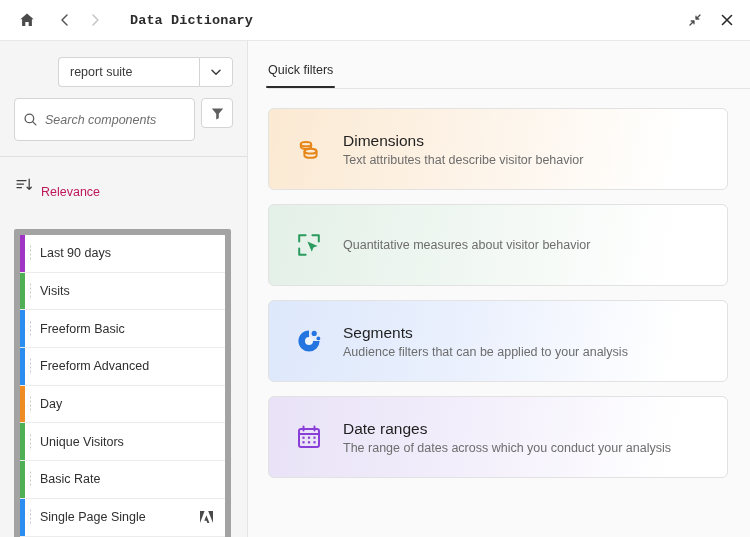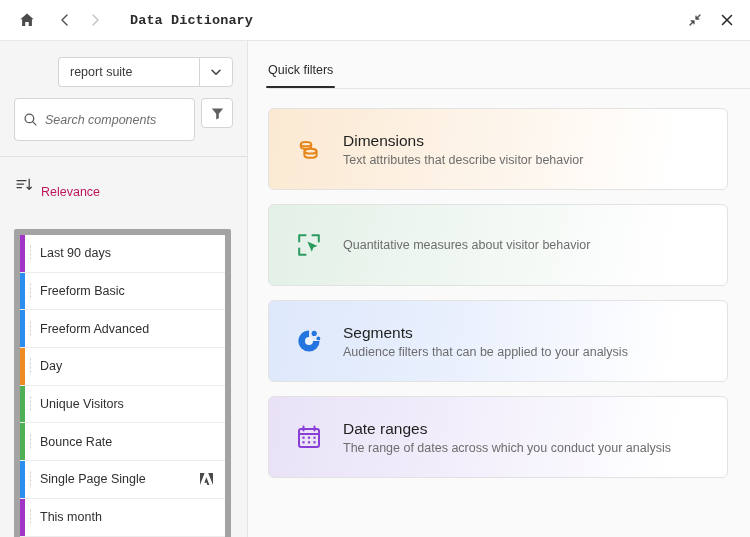"Visits" div.comp-item { html: none -> <div> <span></span> <span></span> <span>Visits</span> </div> }
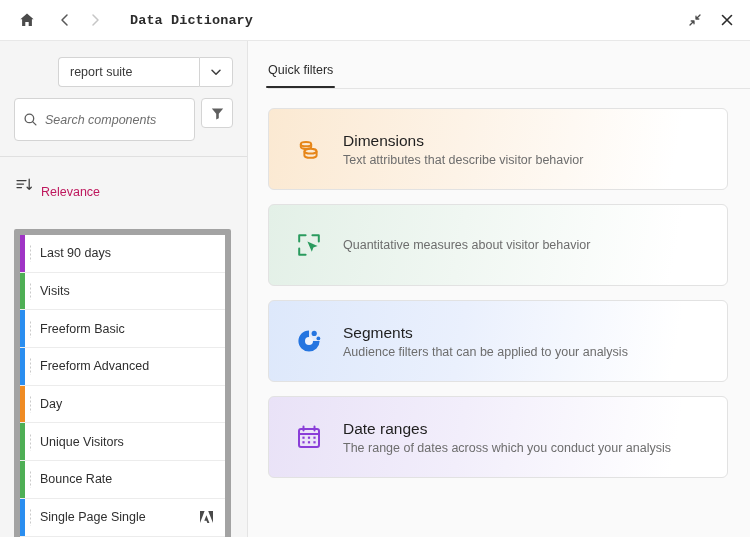"Bounce Rate" span.comp-name { text: Bounce -> Basic }
